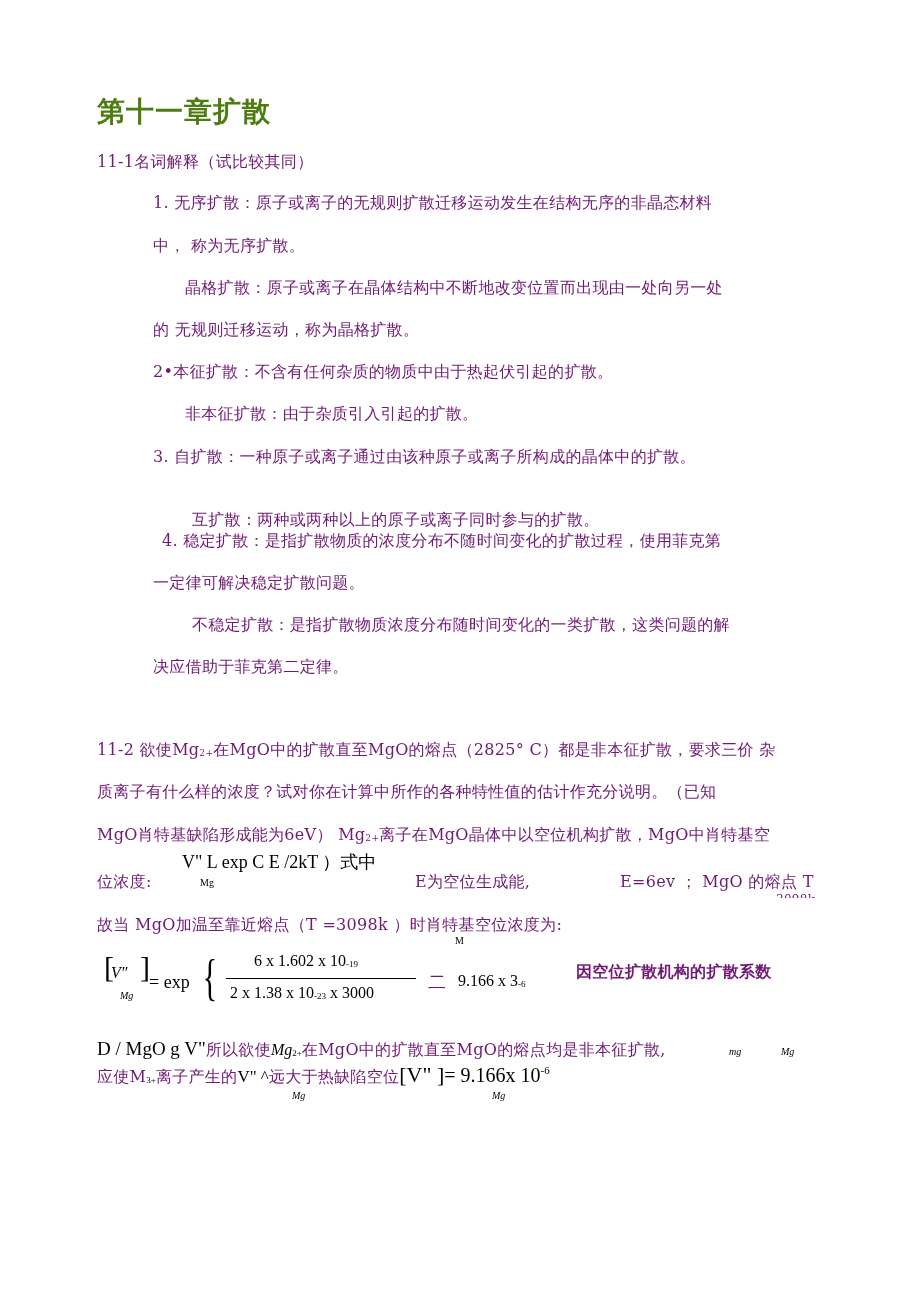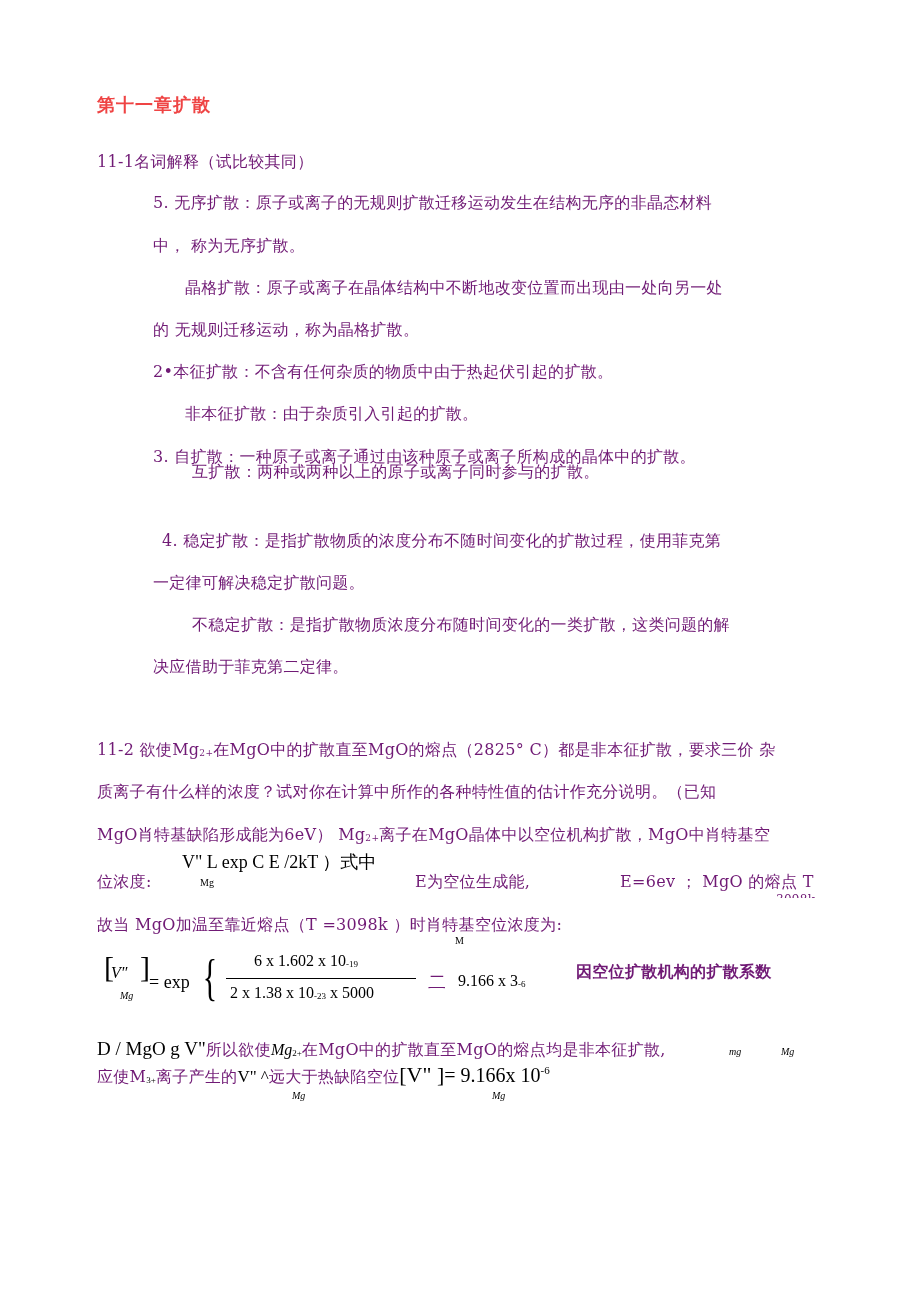"第十一章扩散" .title { color: #ef4444 -> #4d7c0f; font-size: 18px -> 28px }
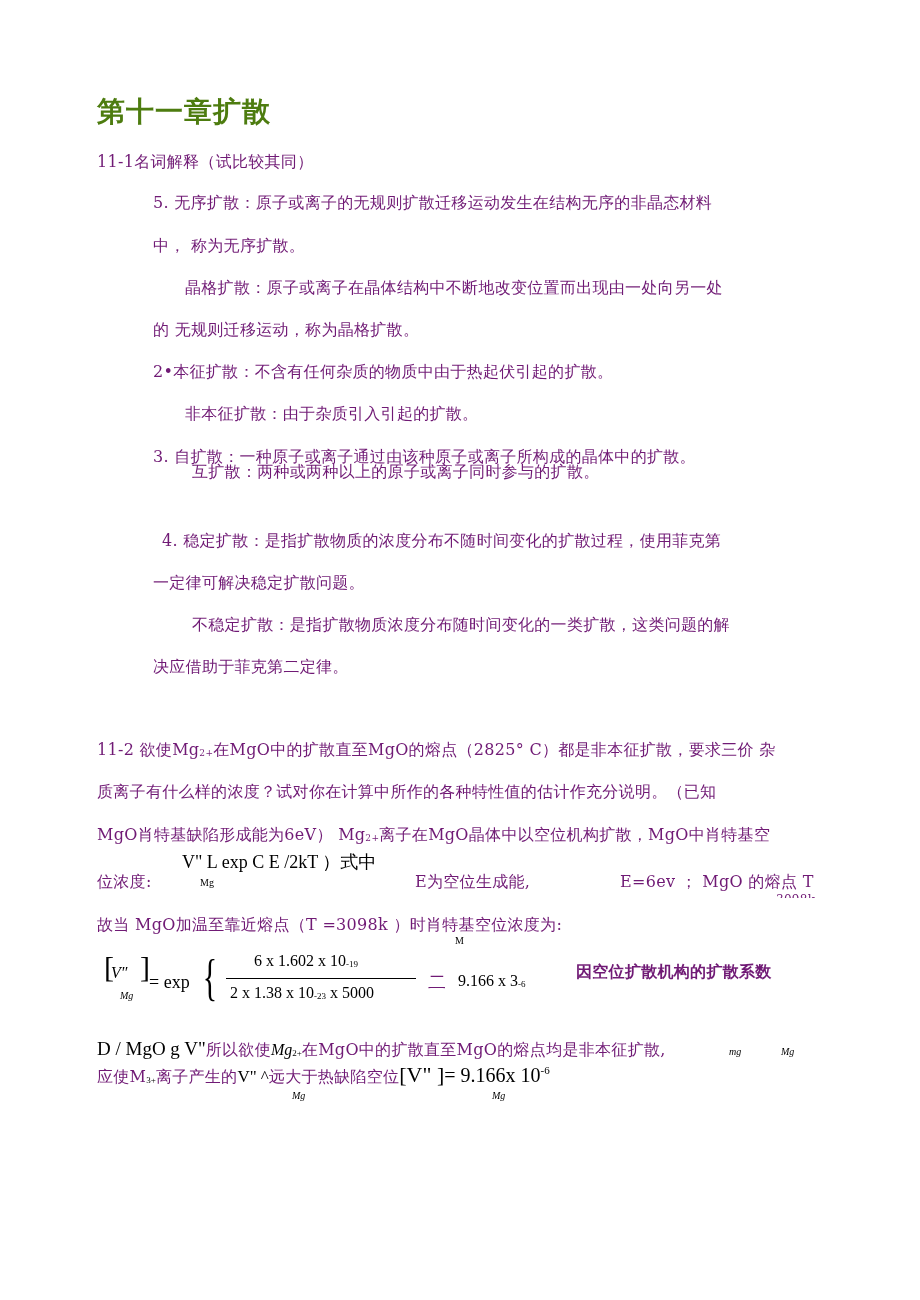"5. 无序扩散：原子或离子的无规则扩散迁移运动发生在结构无序的非晶态材料" div.abs { text: 5 -> 1 }
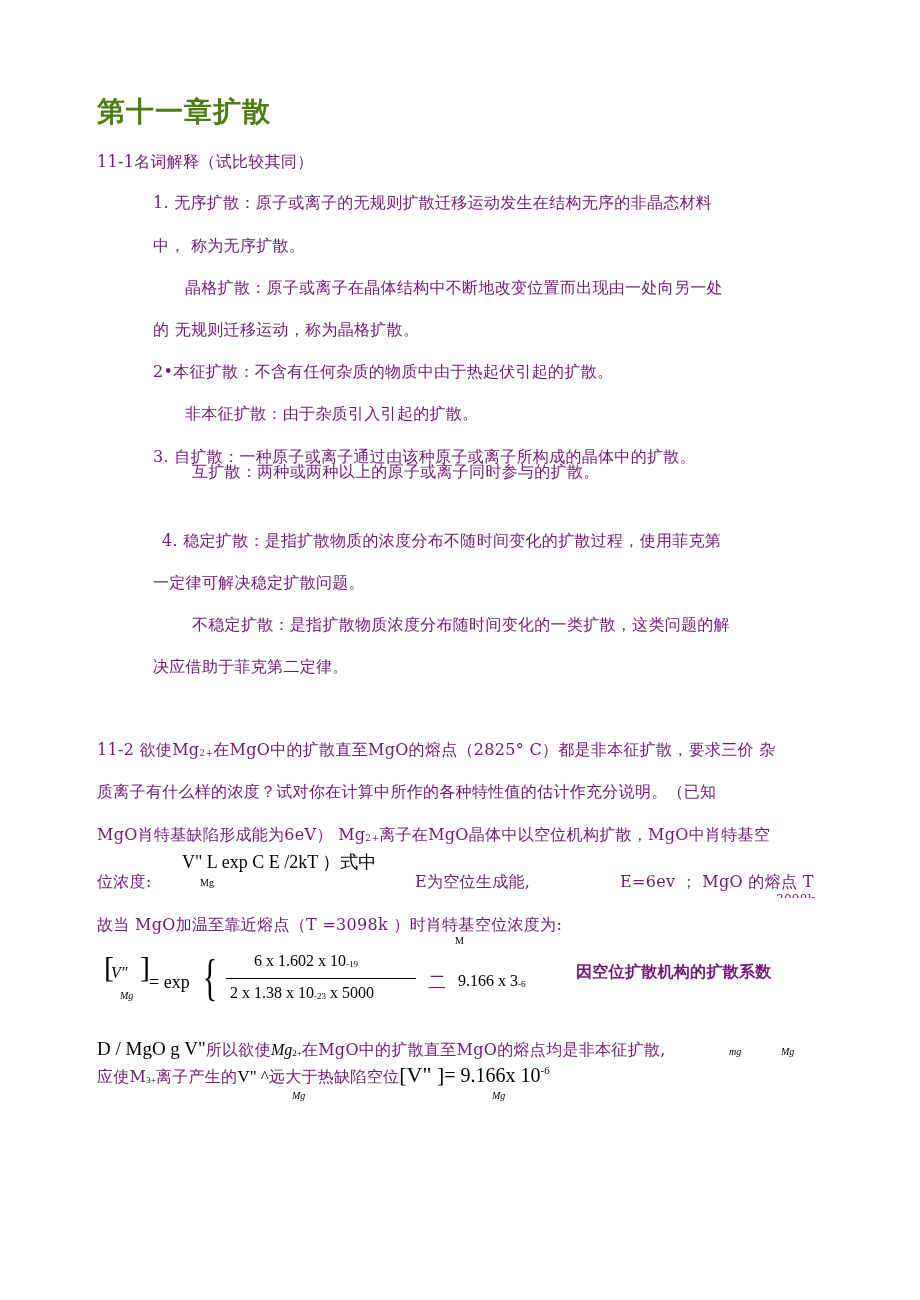"互扩散：两种或两种以上的原子或离子同时参与的扩散。" div.abs { top: 462px -> 510px }
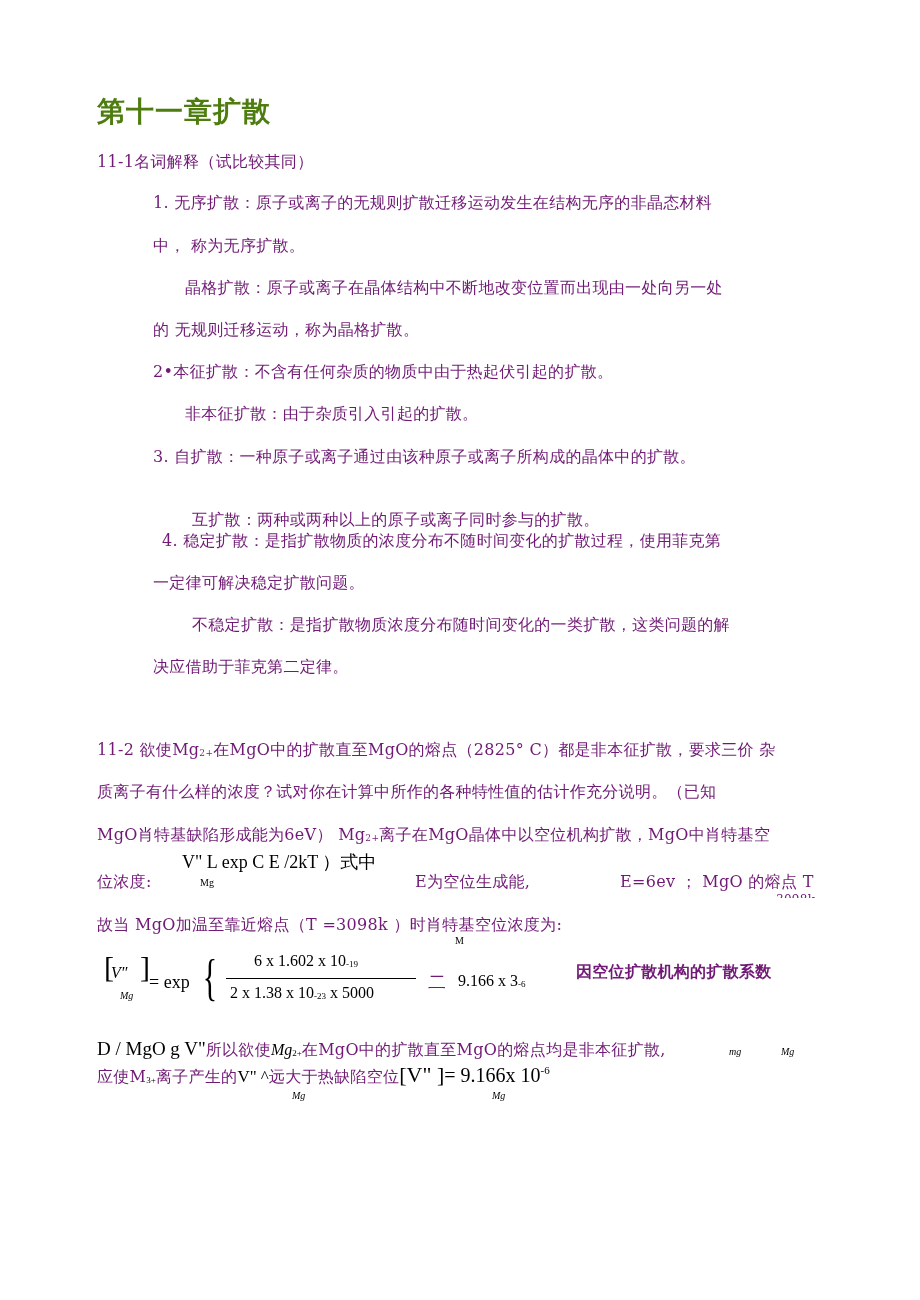"x 5000" span { text: 5000 -> 3000 }
